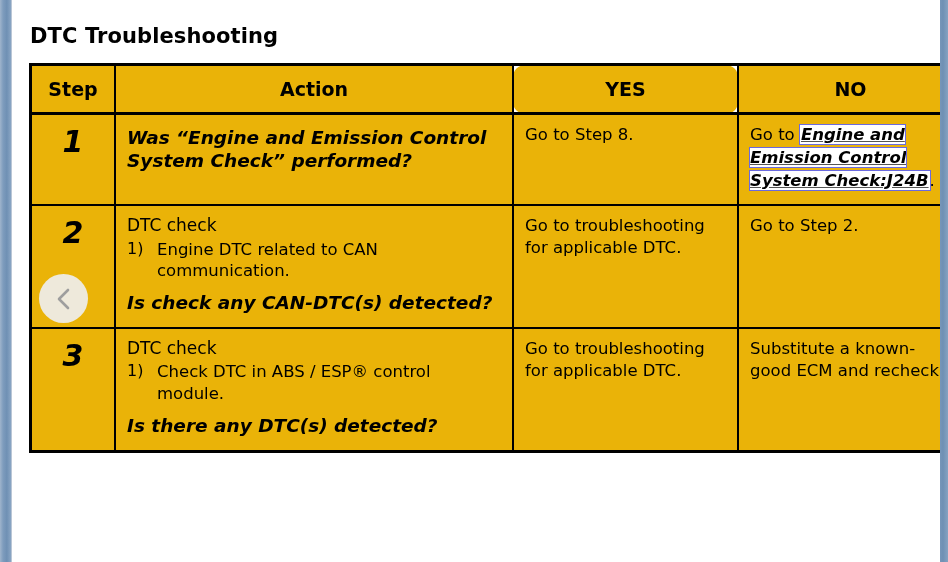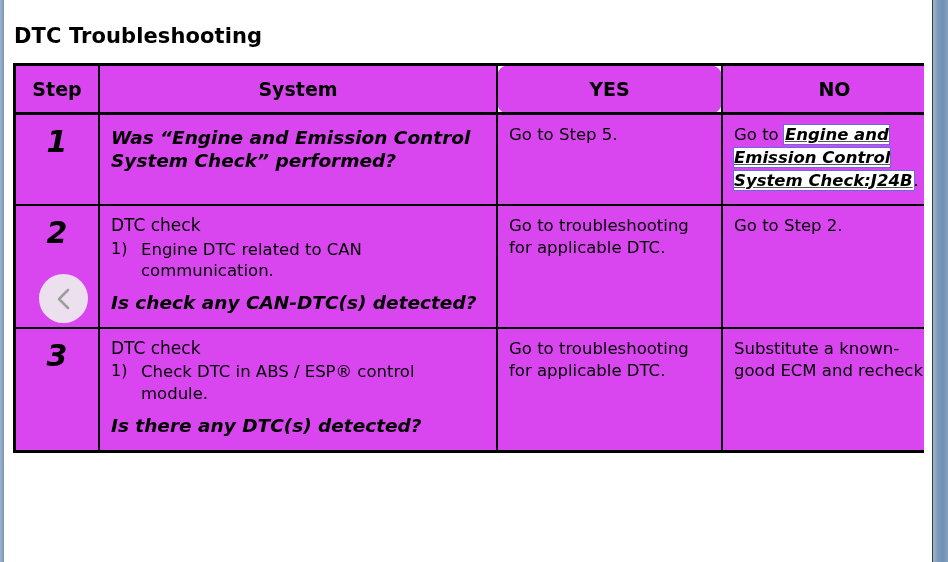"DTC Troubleshooting" .content { left: 4px -> 20px }
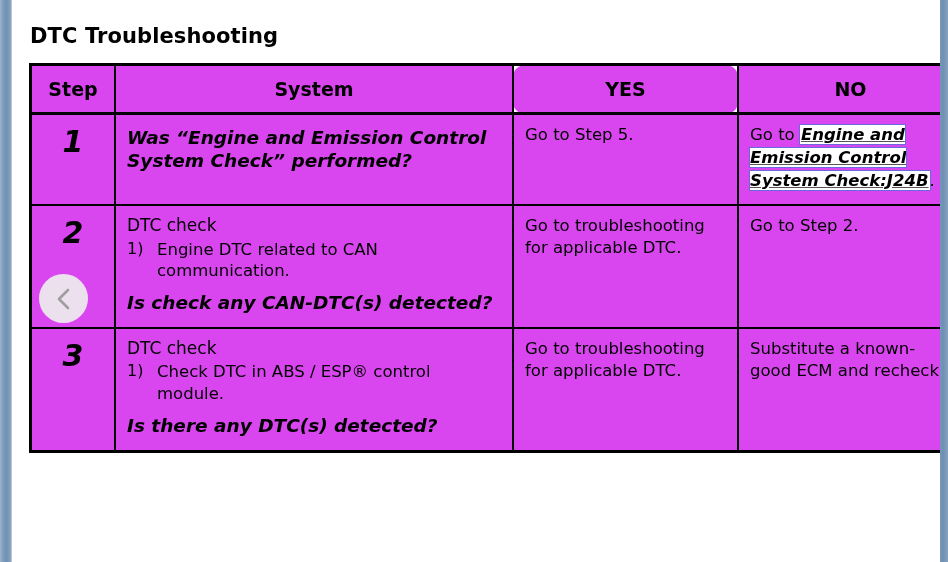"Step" .dtc-table td, .dtc-table th { background: #d946ef -> #eab308 }
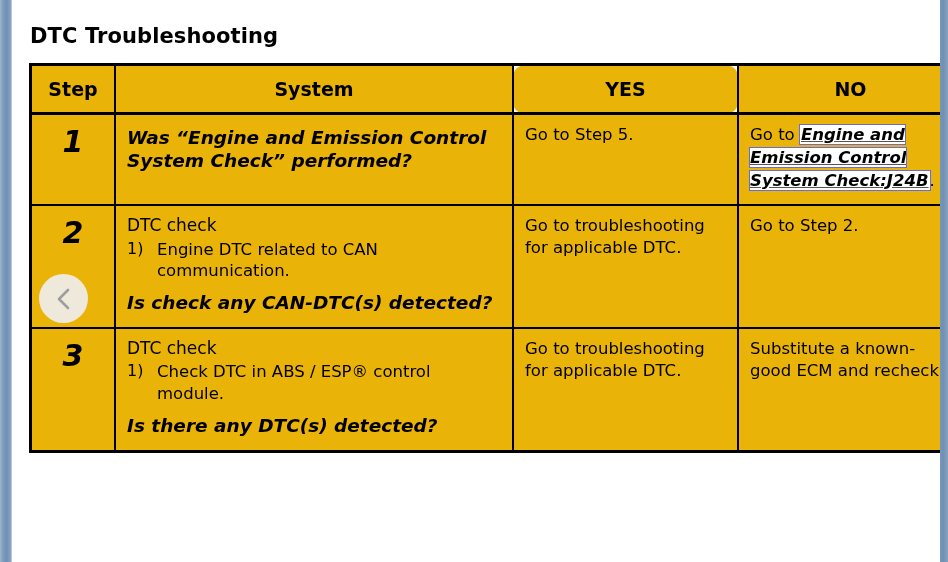"System" th.col-action { text: System -> Action }
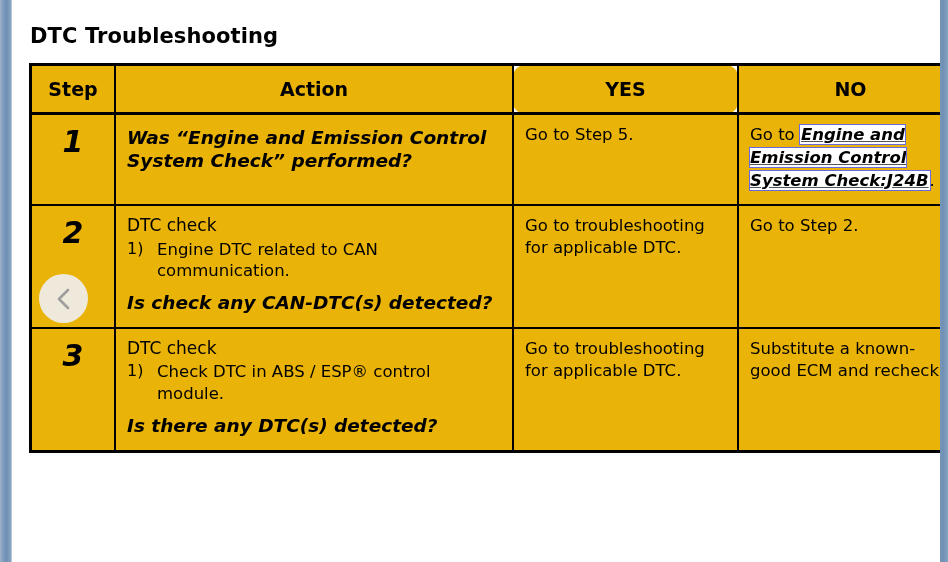"Go to Step 5." div.plain { text: 5 -> 8 }
